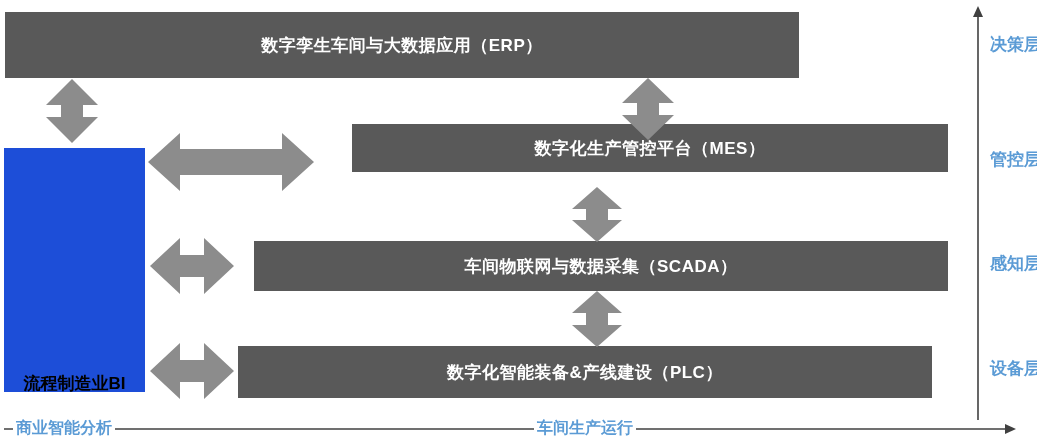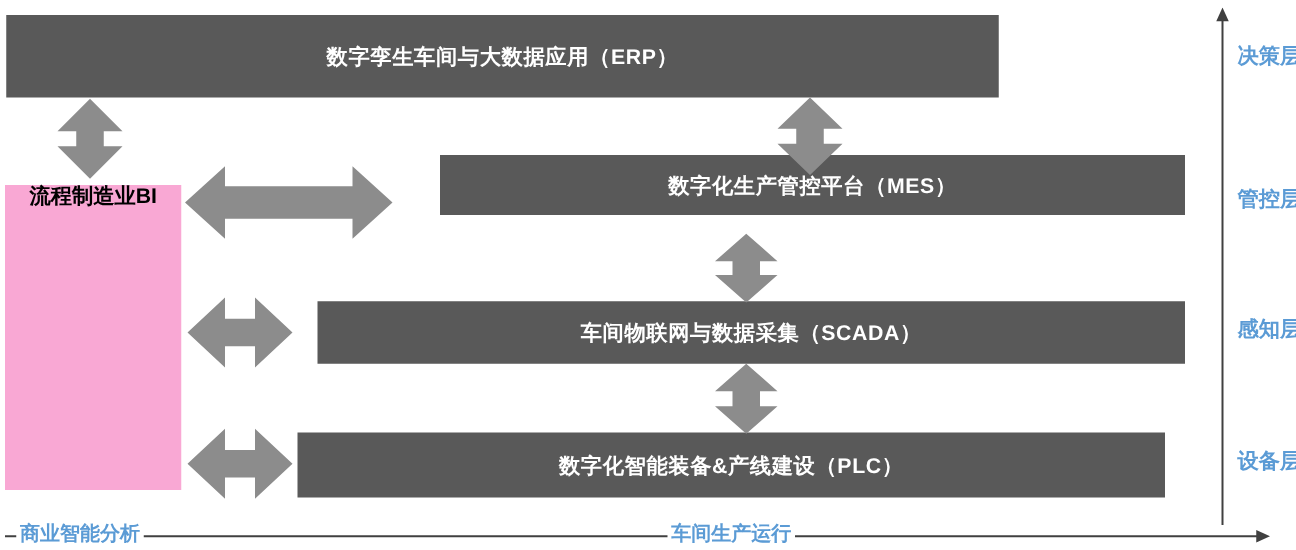"流程制造业BI" #box-bi { align-items: flex-start -> flex-end; background: #f9a8d4 -> #1d4ed8 }
